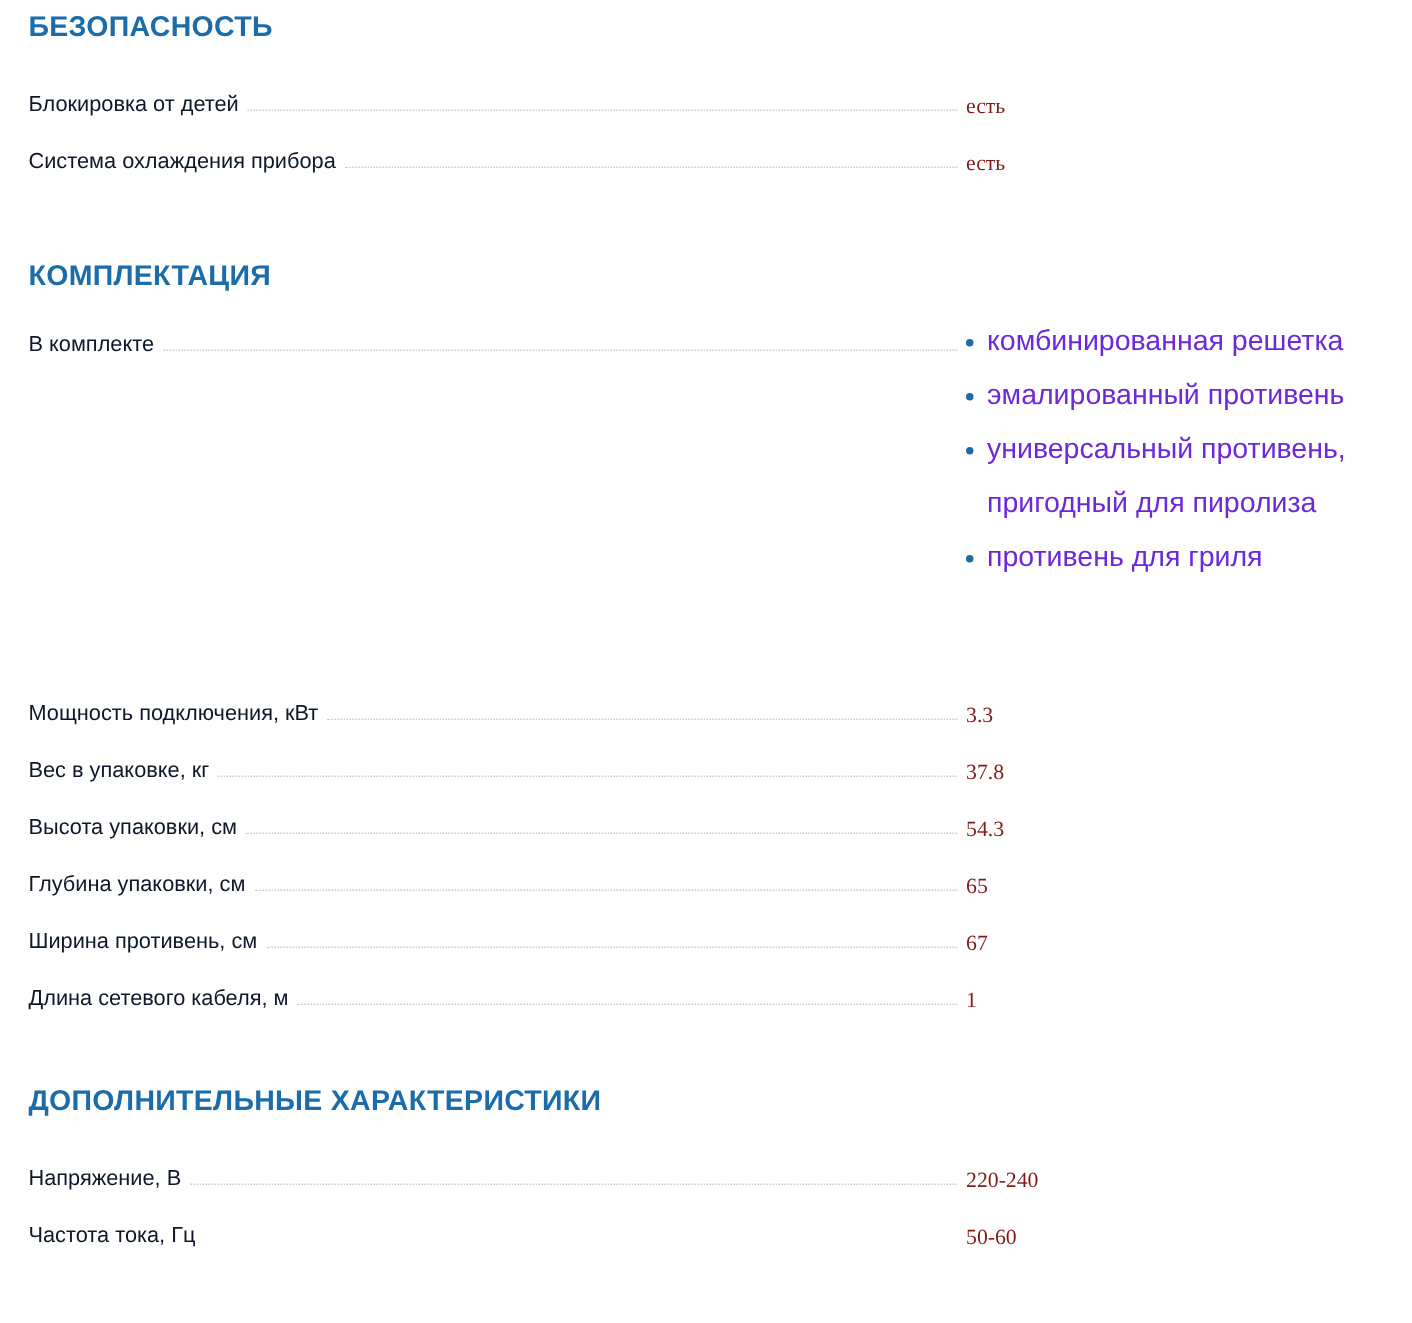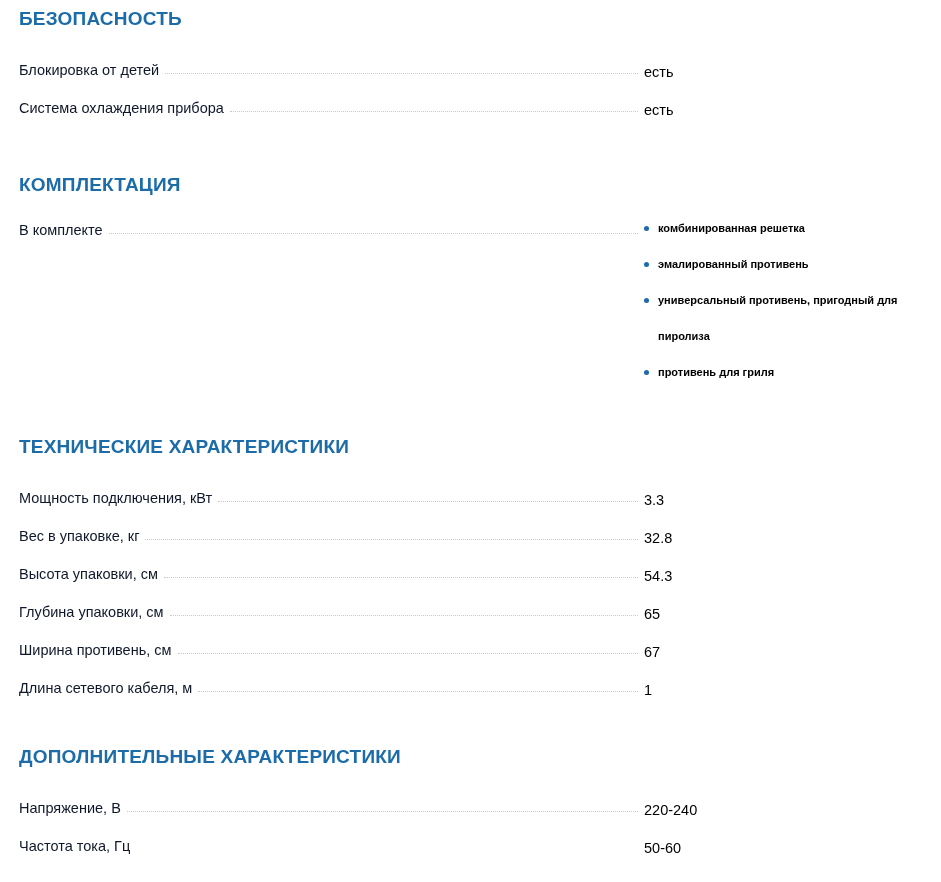"есть" .value-text { color: #000000 -> #7f1d1d; font-family: none -> Liberation Serif, serif }
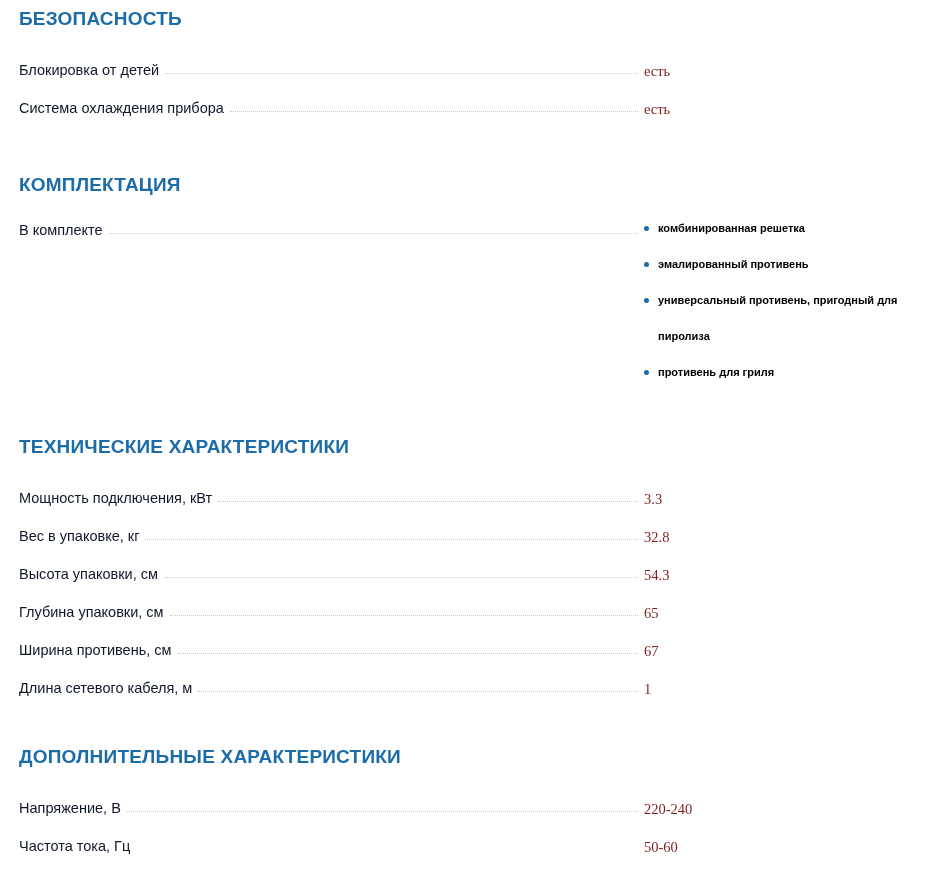"комбинированная решетка" .value-list li { color: #000000 -> #6d28d9; font-size: 11px -> 19px; font-weight: bold -> none }
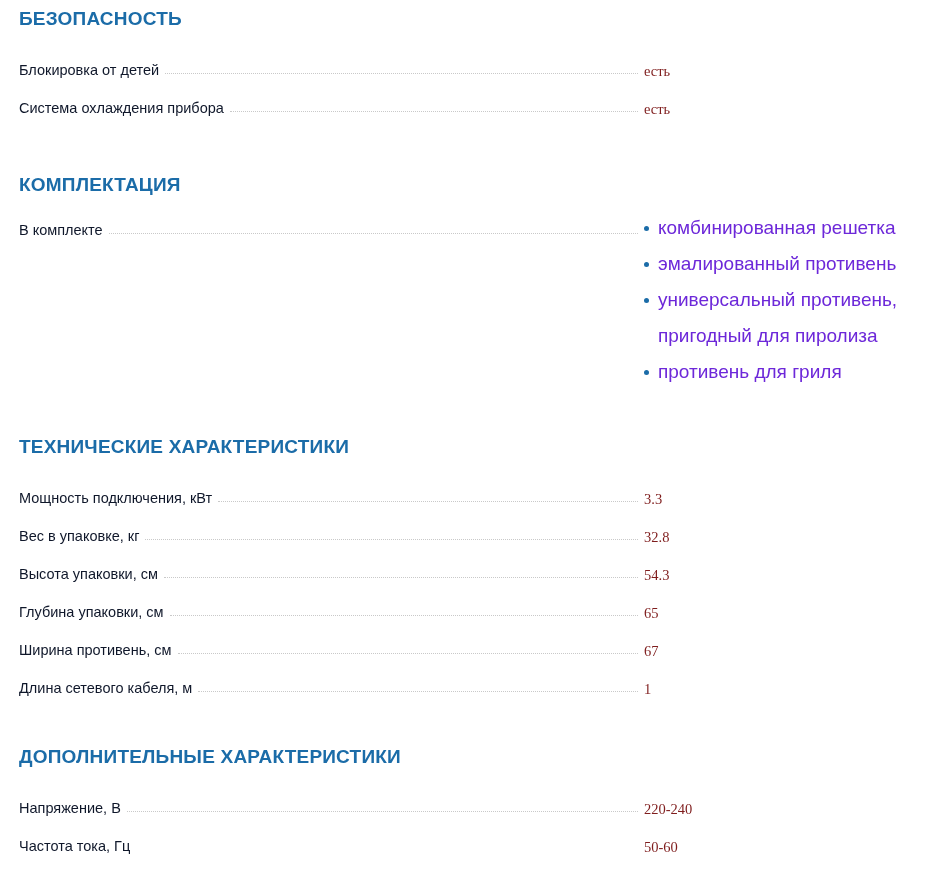"ТЕХНИЧЕСКИЕ ХАРАКТЕРИСТИКИ" h2.section-title { html: <h2>ТЕХНИЧЕСКИЕ ХАРАКТЕРИСТИКИ</h2> -> none }
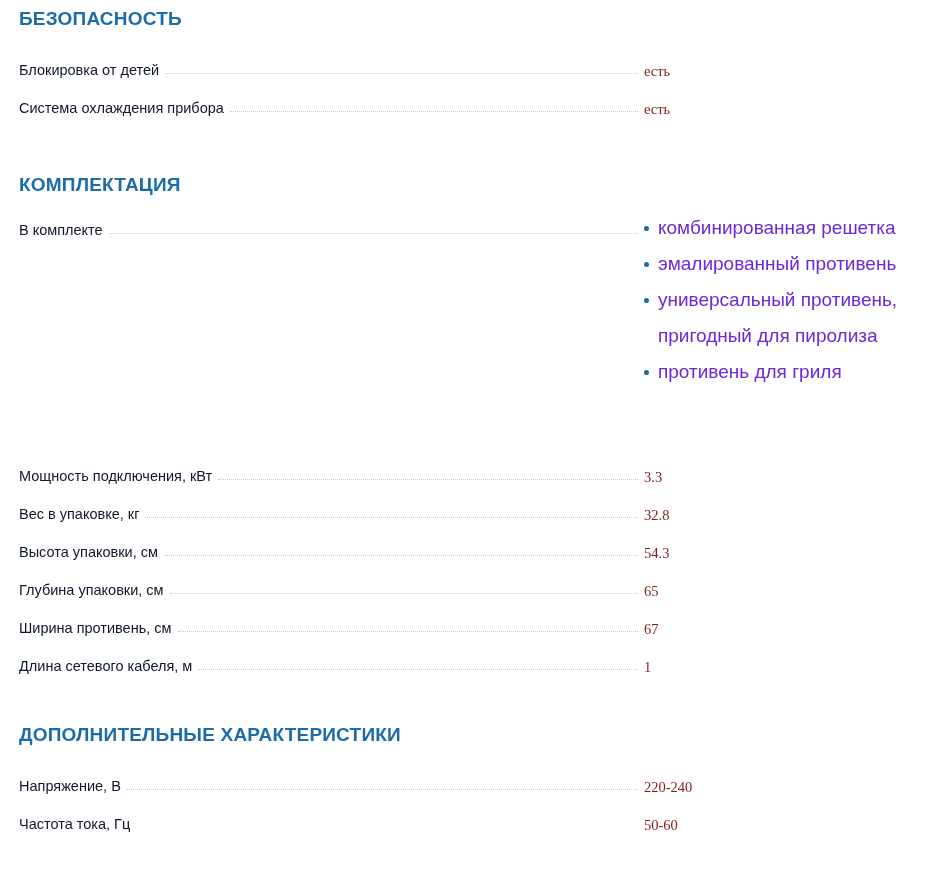"32.8" div.value-text { text: 32.8 -> 37.8 }
